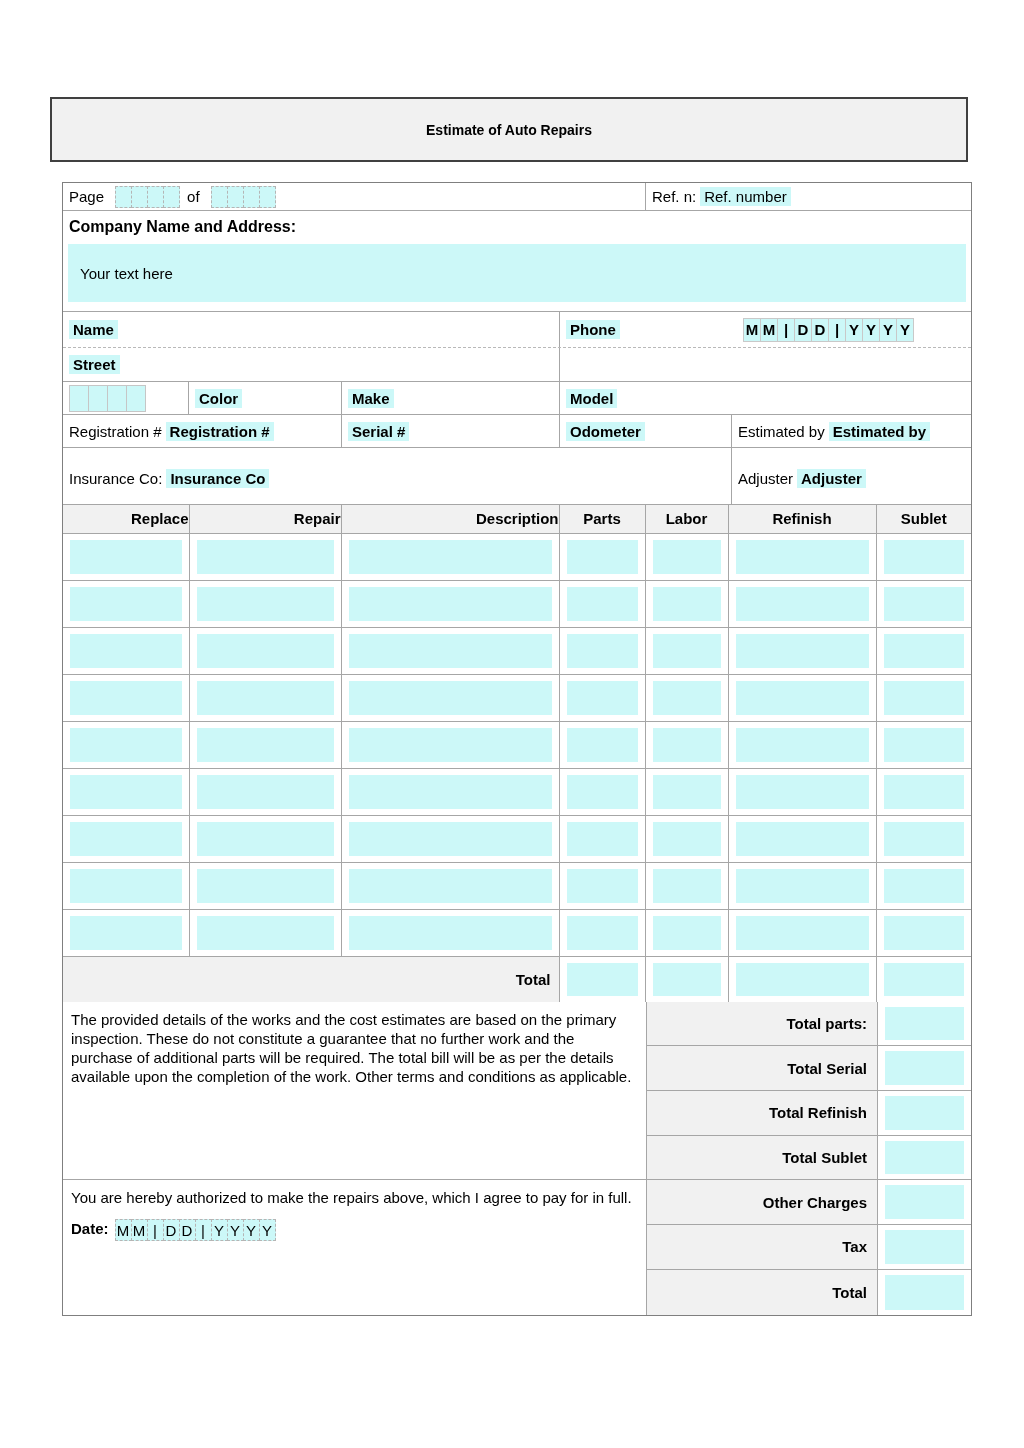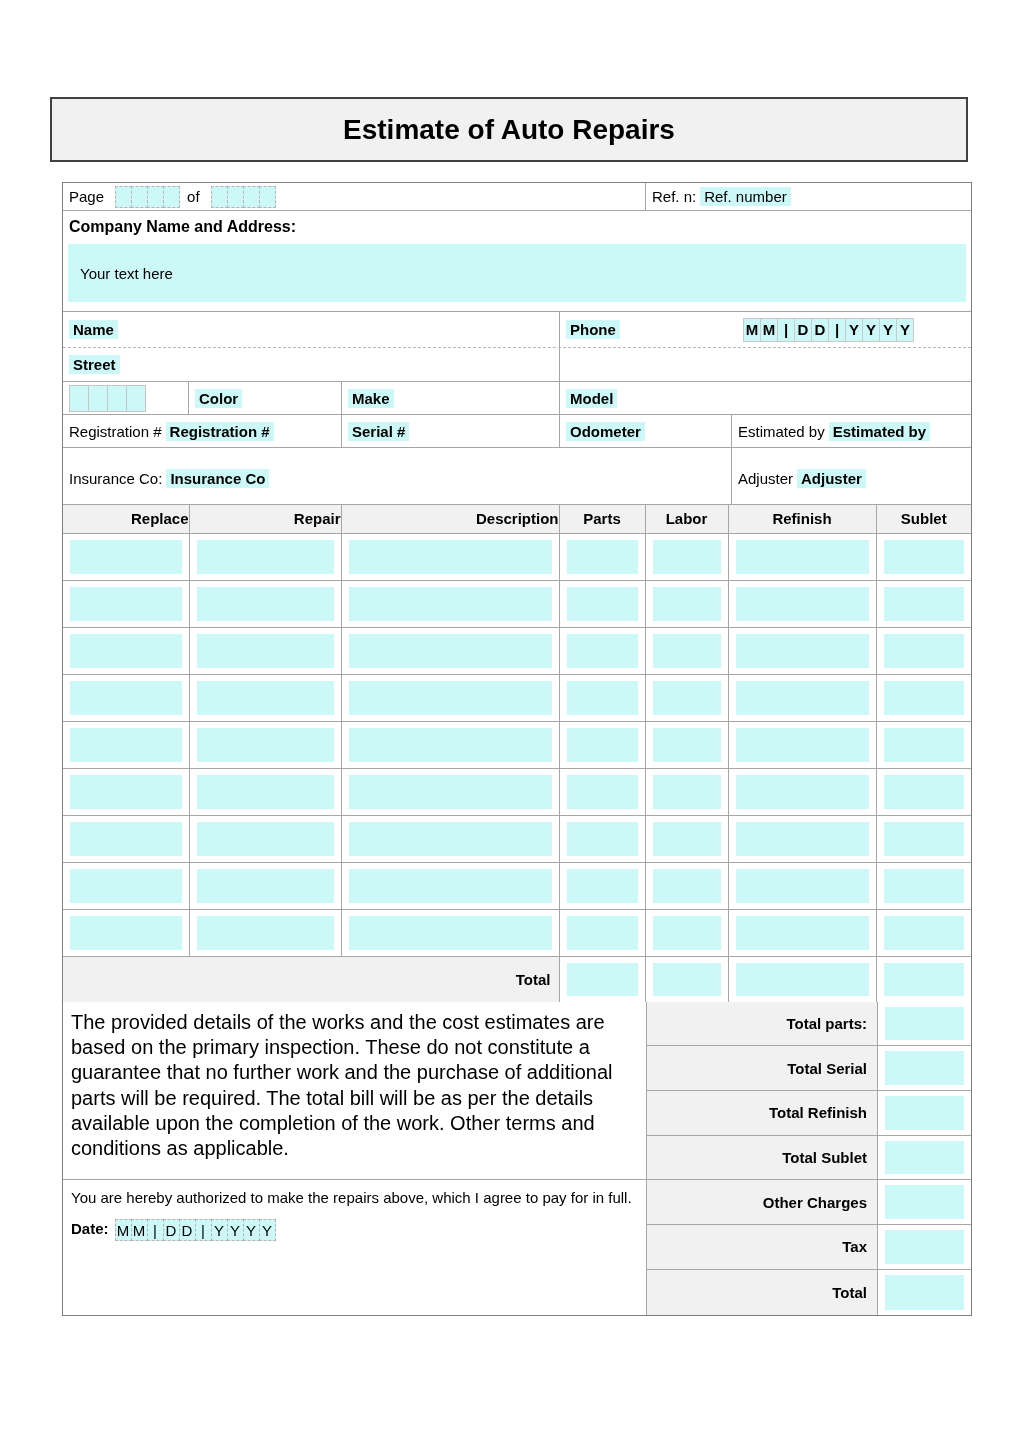"Estimate of Auto Repairs" .title-box .title { font-size: 28px -> 14px }
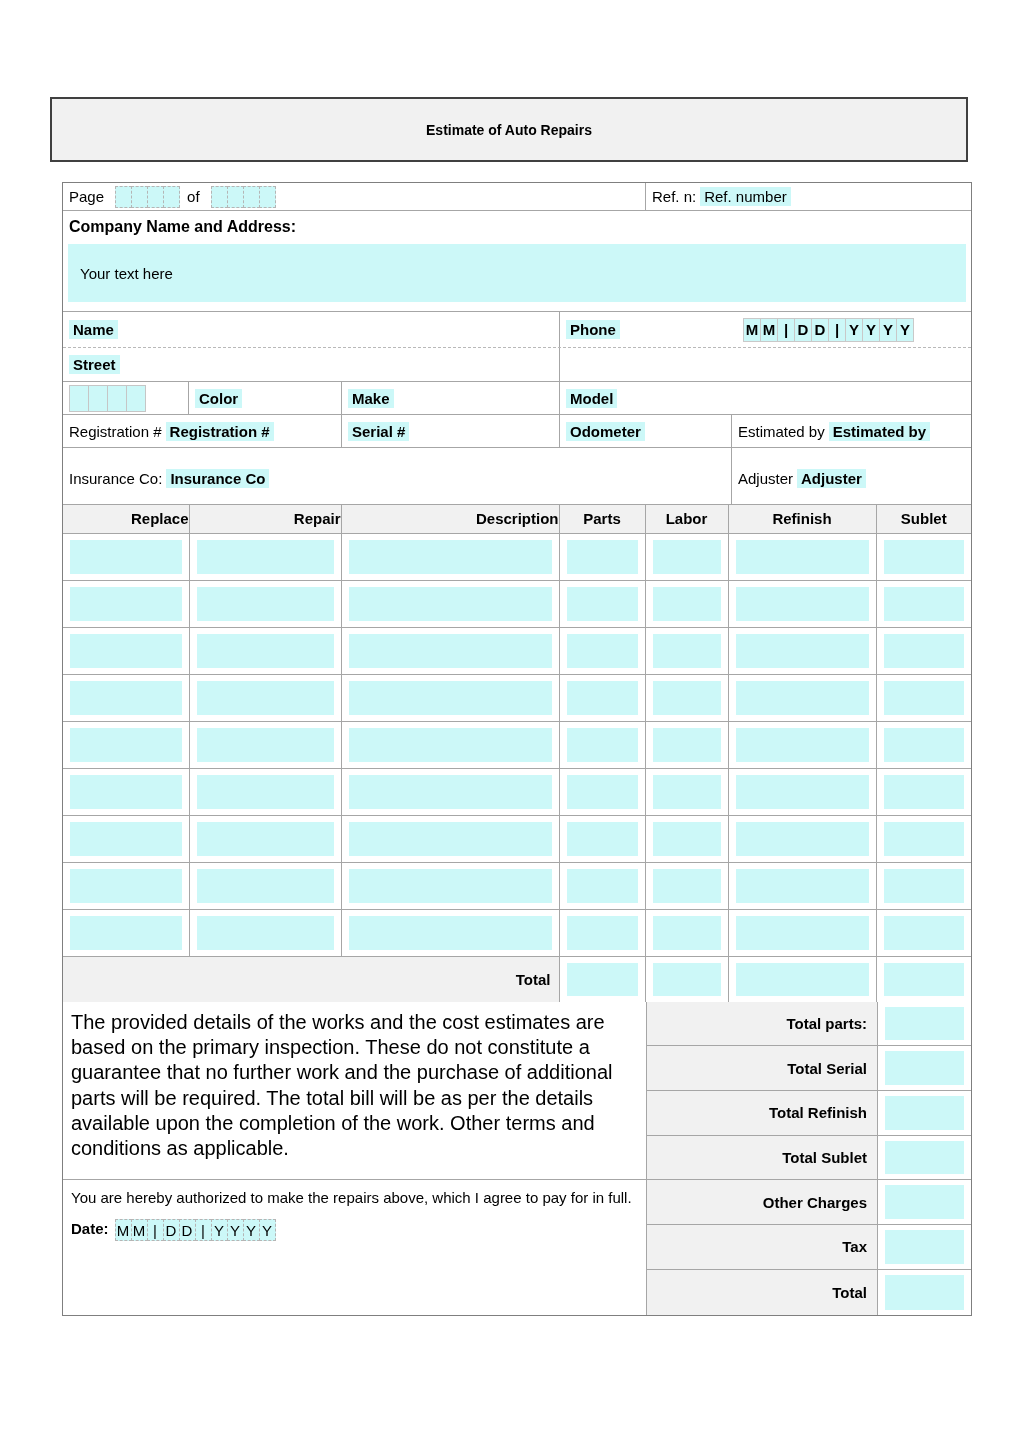"The provided details of the" .terms { font-size: 20px -> 15px }
